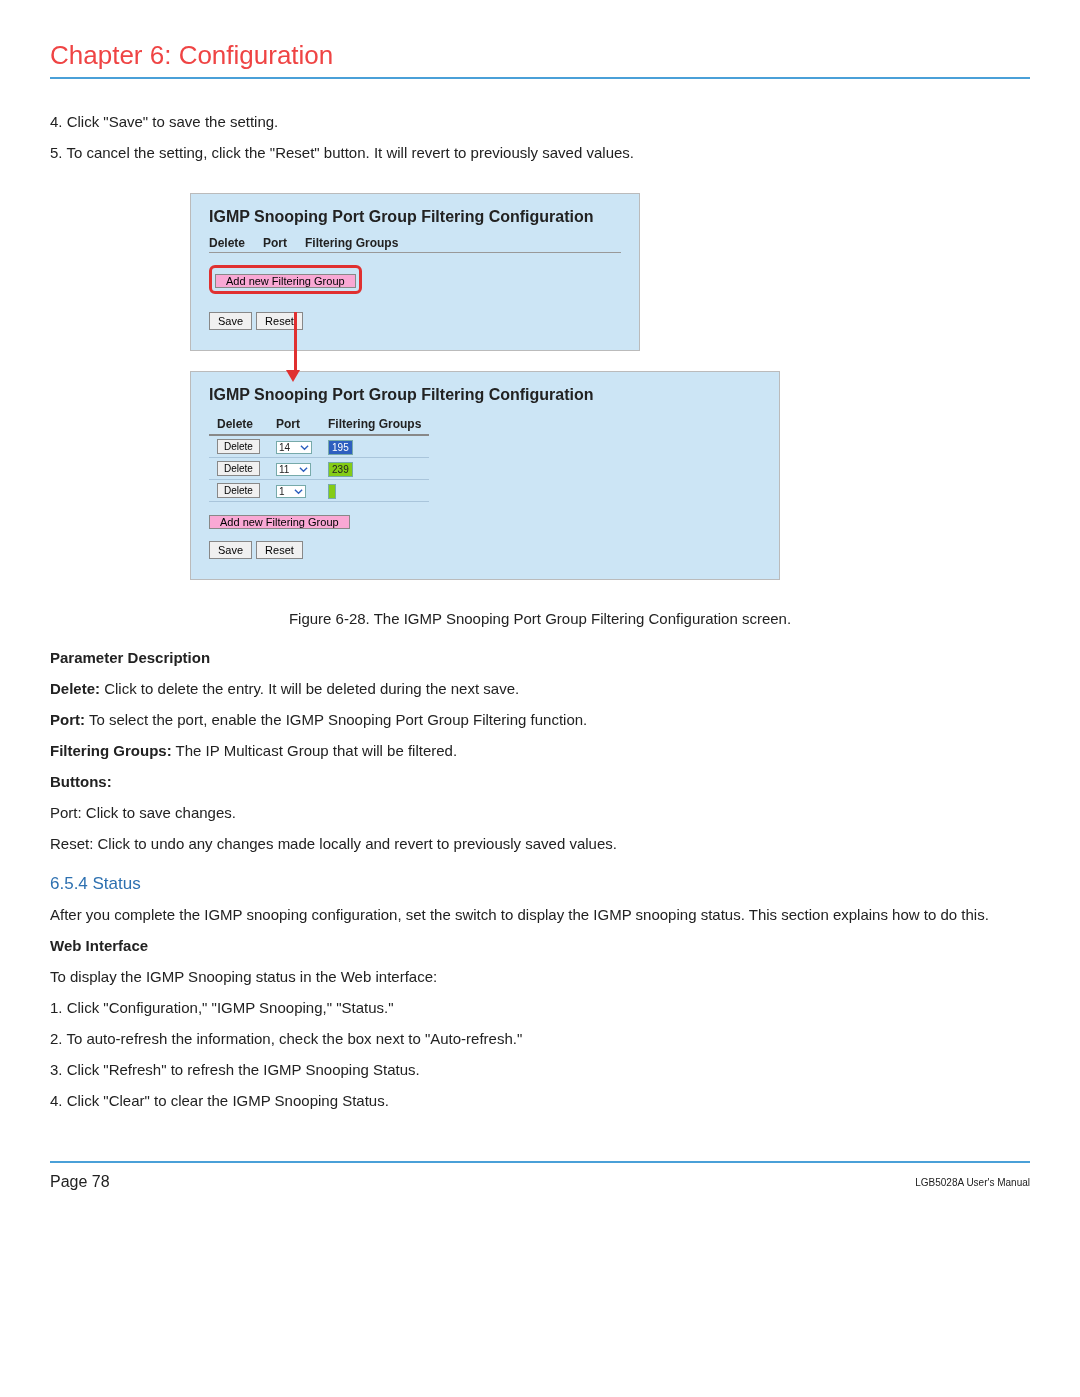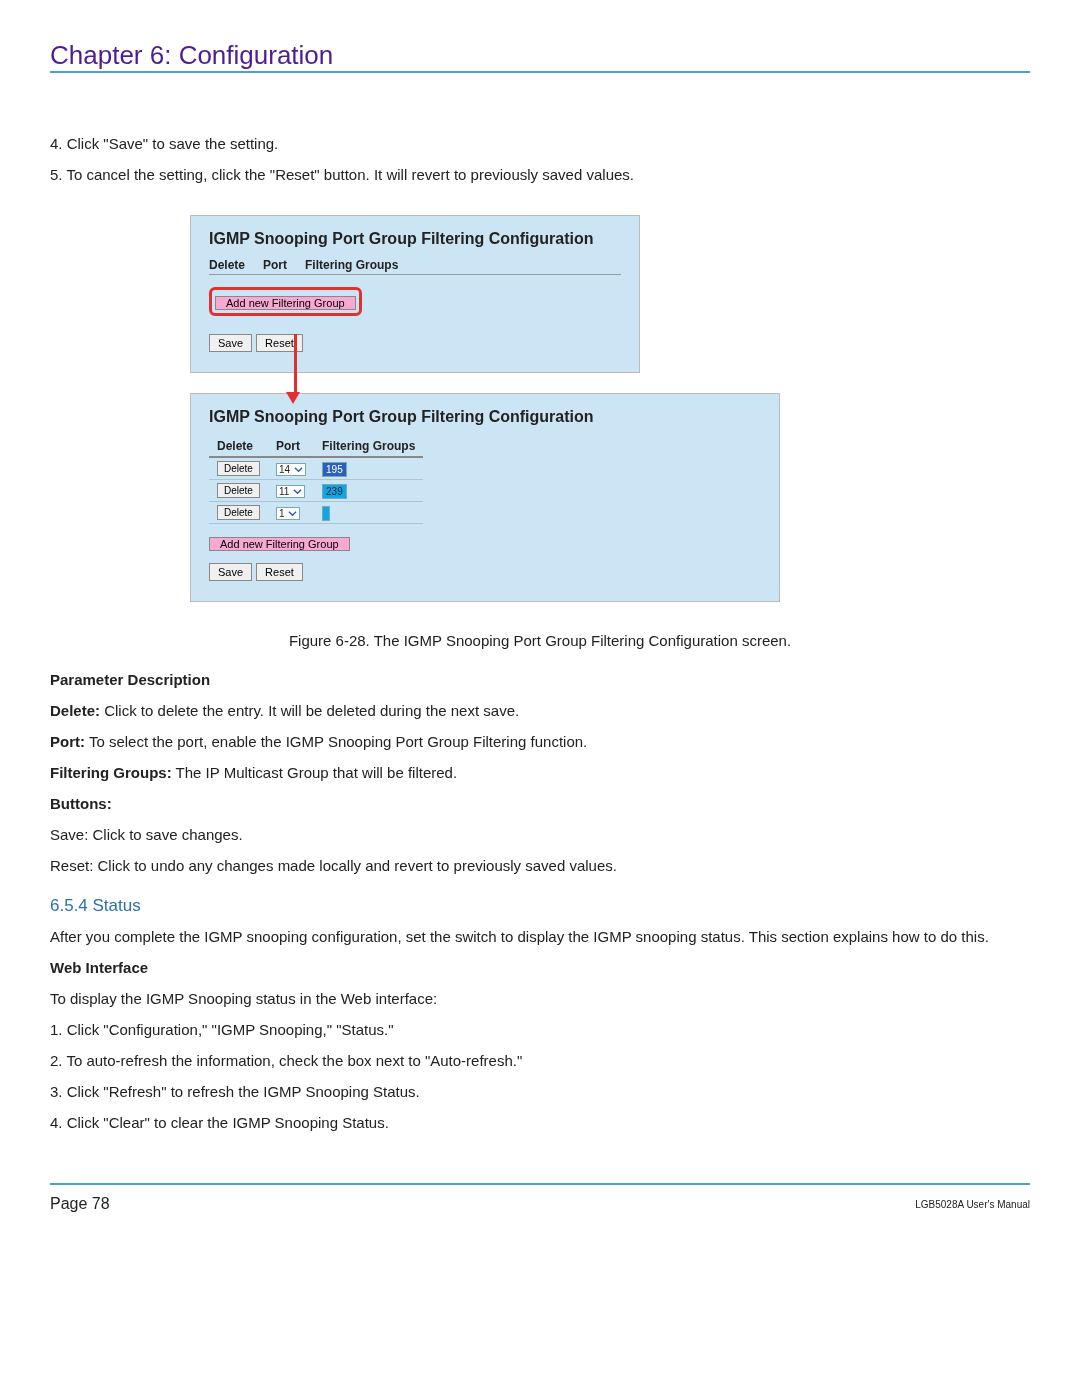"Chapter 6: Configuration" .chapter-title { color: #4c1d95 -> #ef4444; margin-bottom: 60px -> 32px; padding-bottom: none -> 6px }
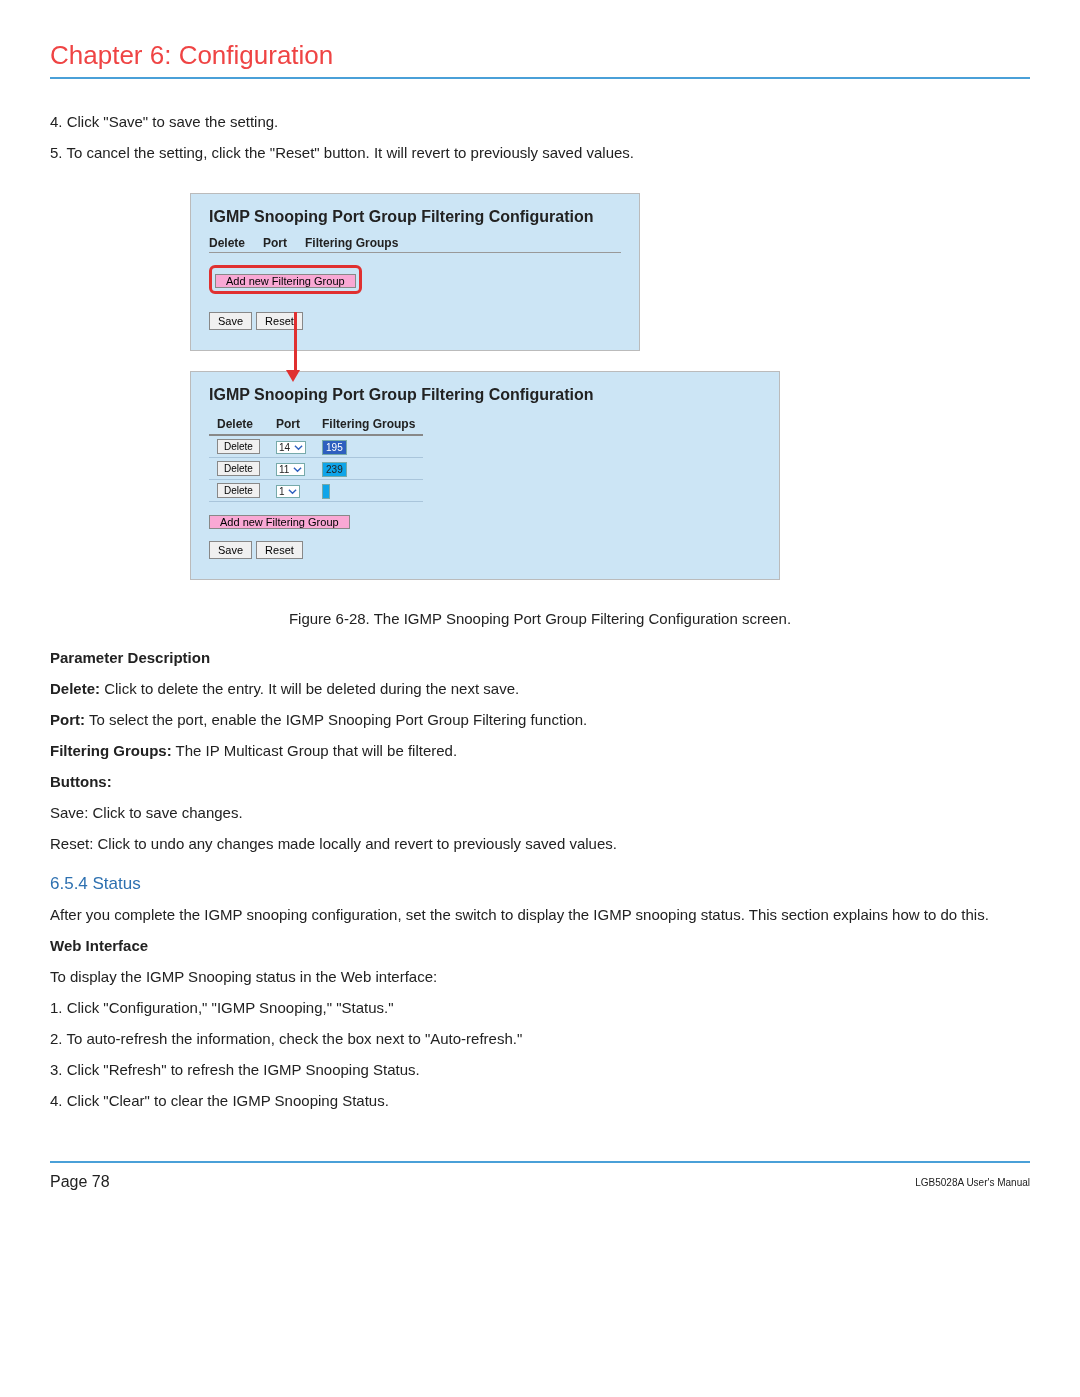"14" .mini-select { gap: 4px -> 10px }
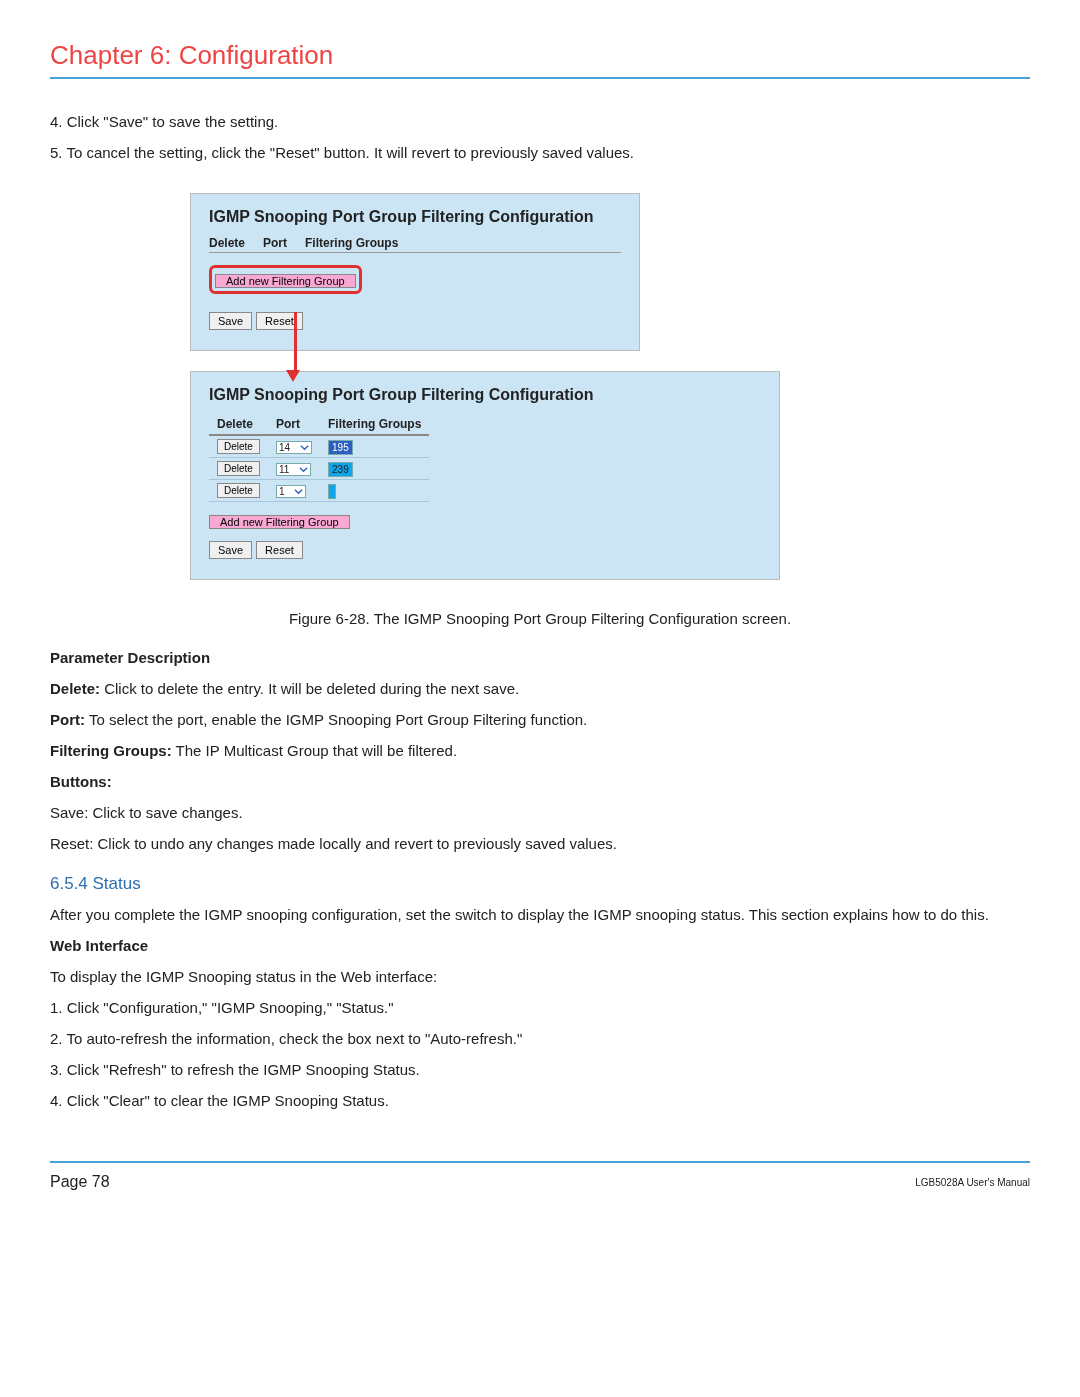"239" .mini-input { background: #0ea5e9 -> #84cc16 }
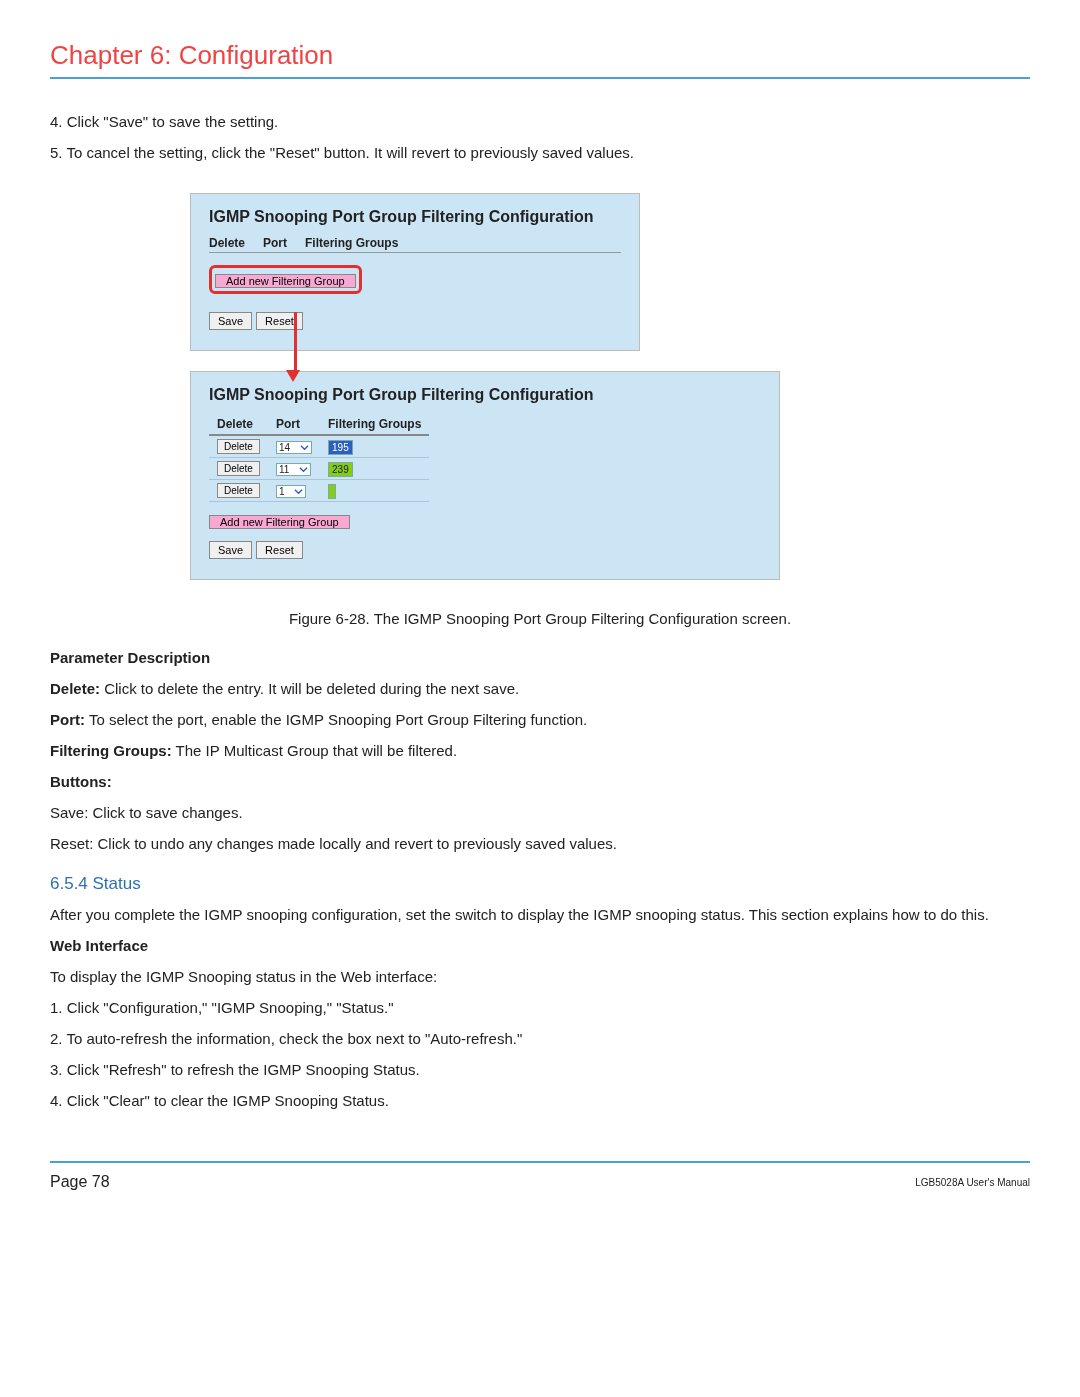"Save: Click to save changes." p.body-text { text: Save -> Port }
